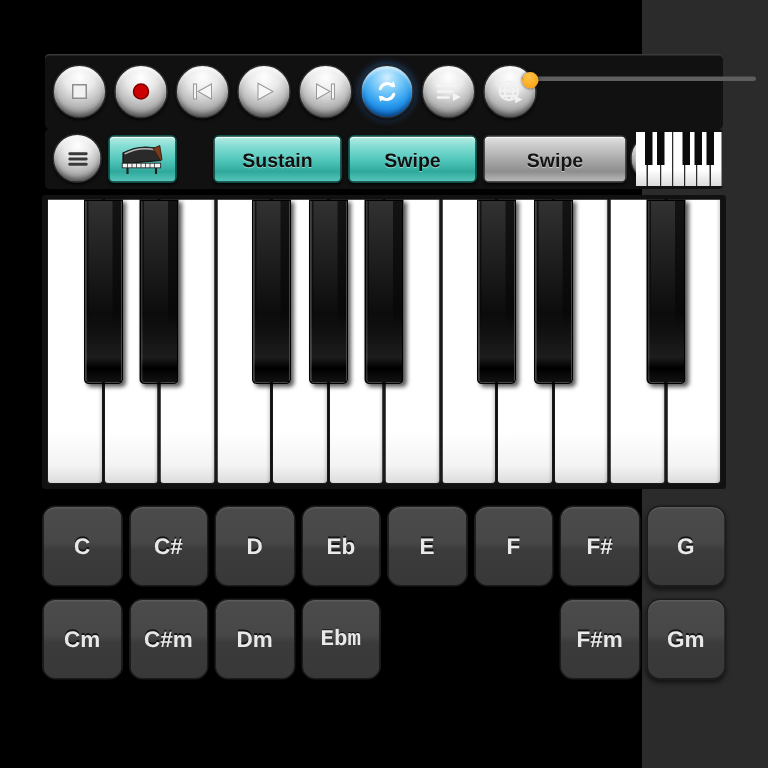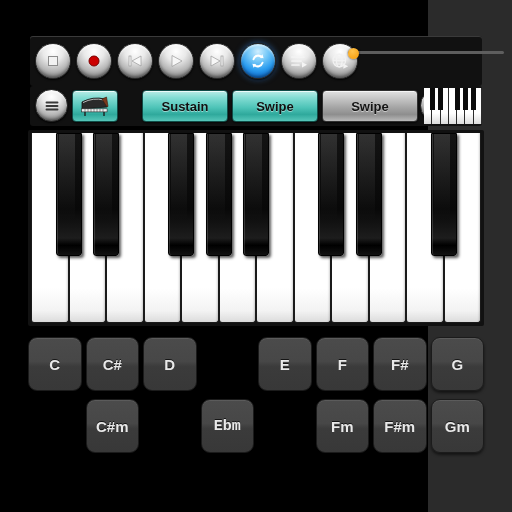"Eb" div.pad { html: none -> <div>Eb</div> }
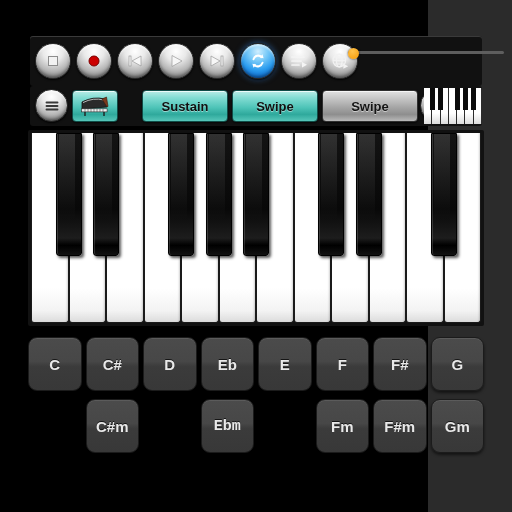"Cm" div.pad { html: none -> <div>Cm</div> }
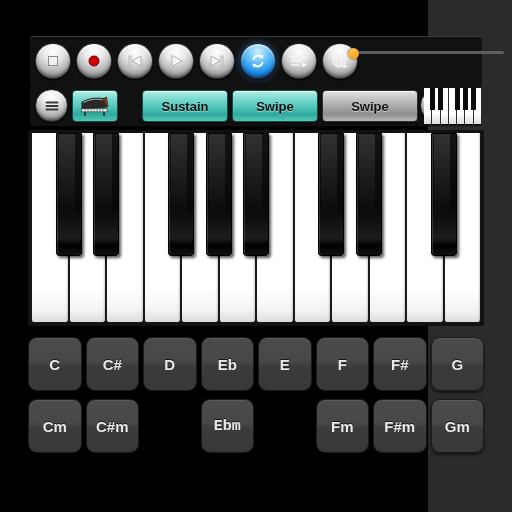"Dm" div.pad { html: none -> <div>Dm</div> }
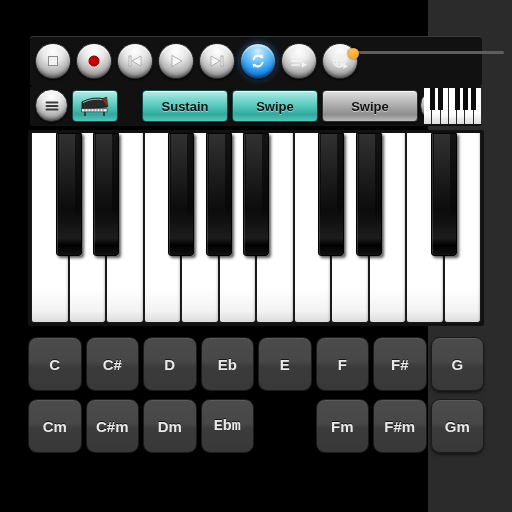"Fm" div.pad { html: <div>Fm</div> -> none }
